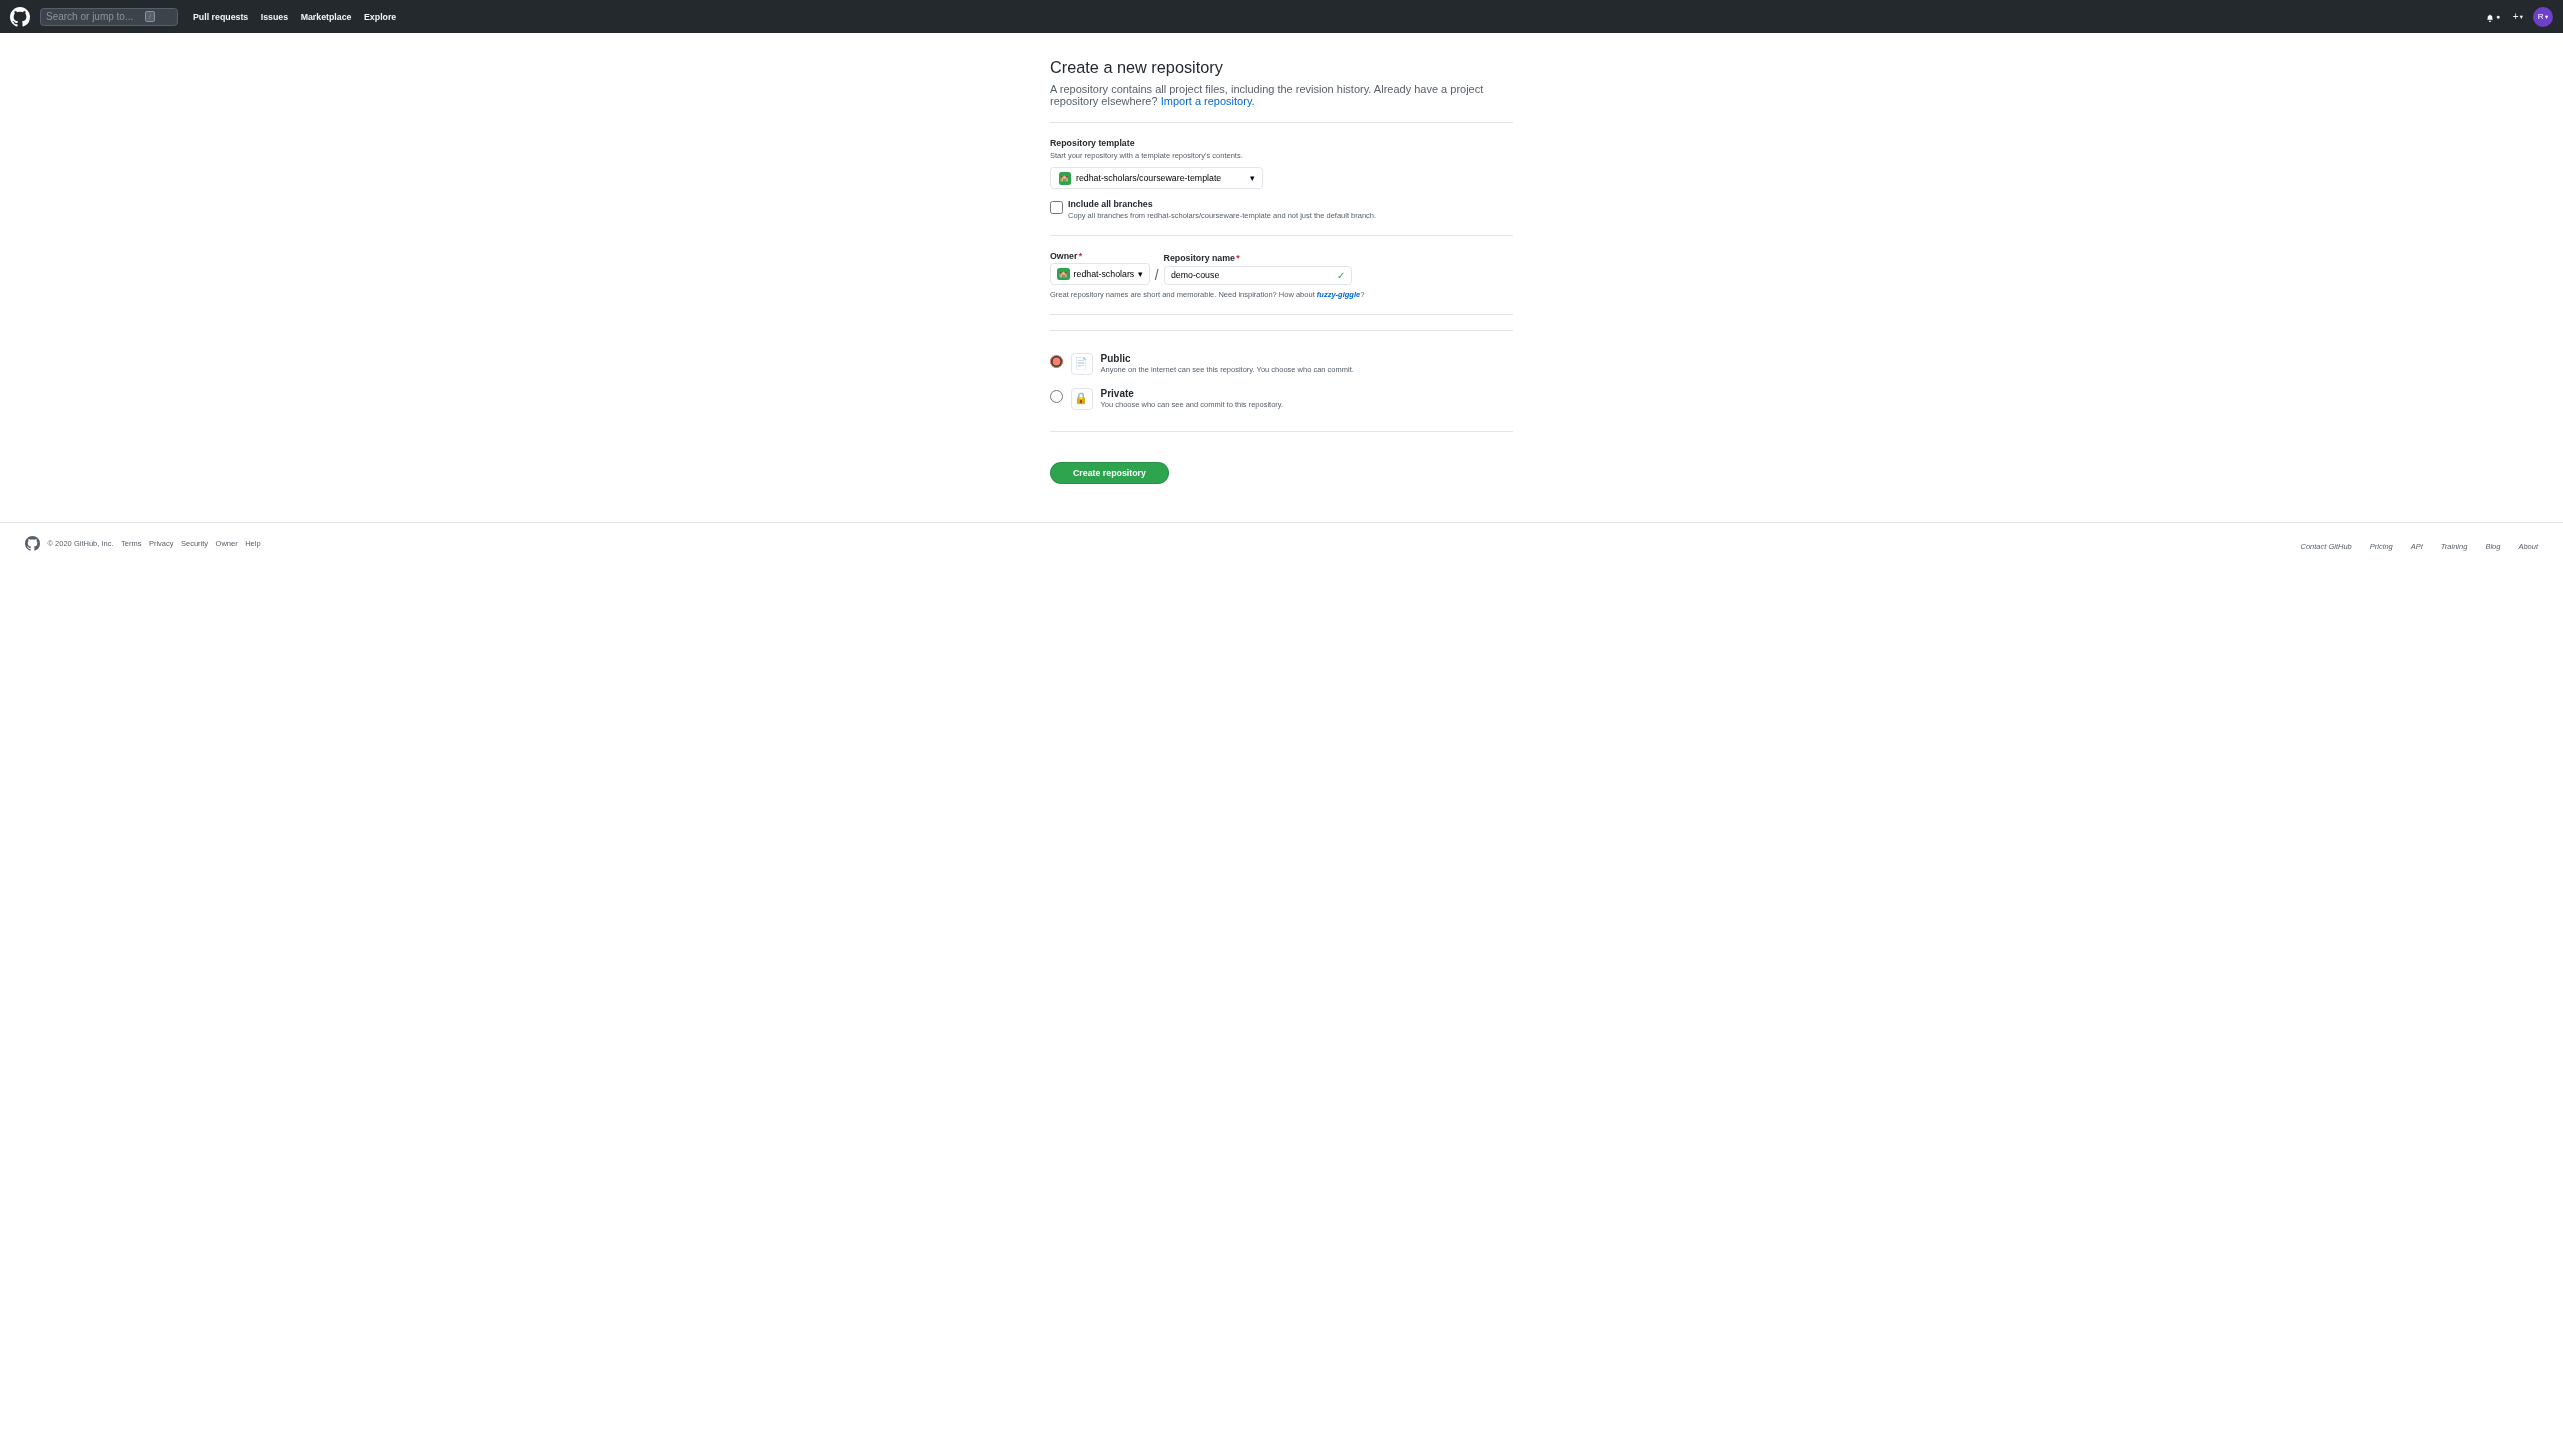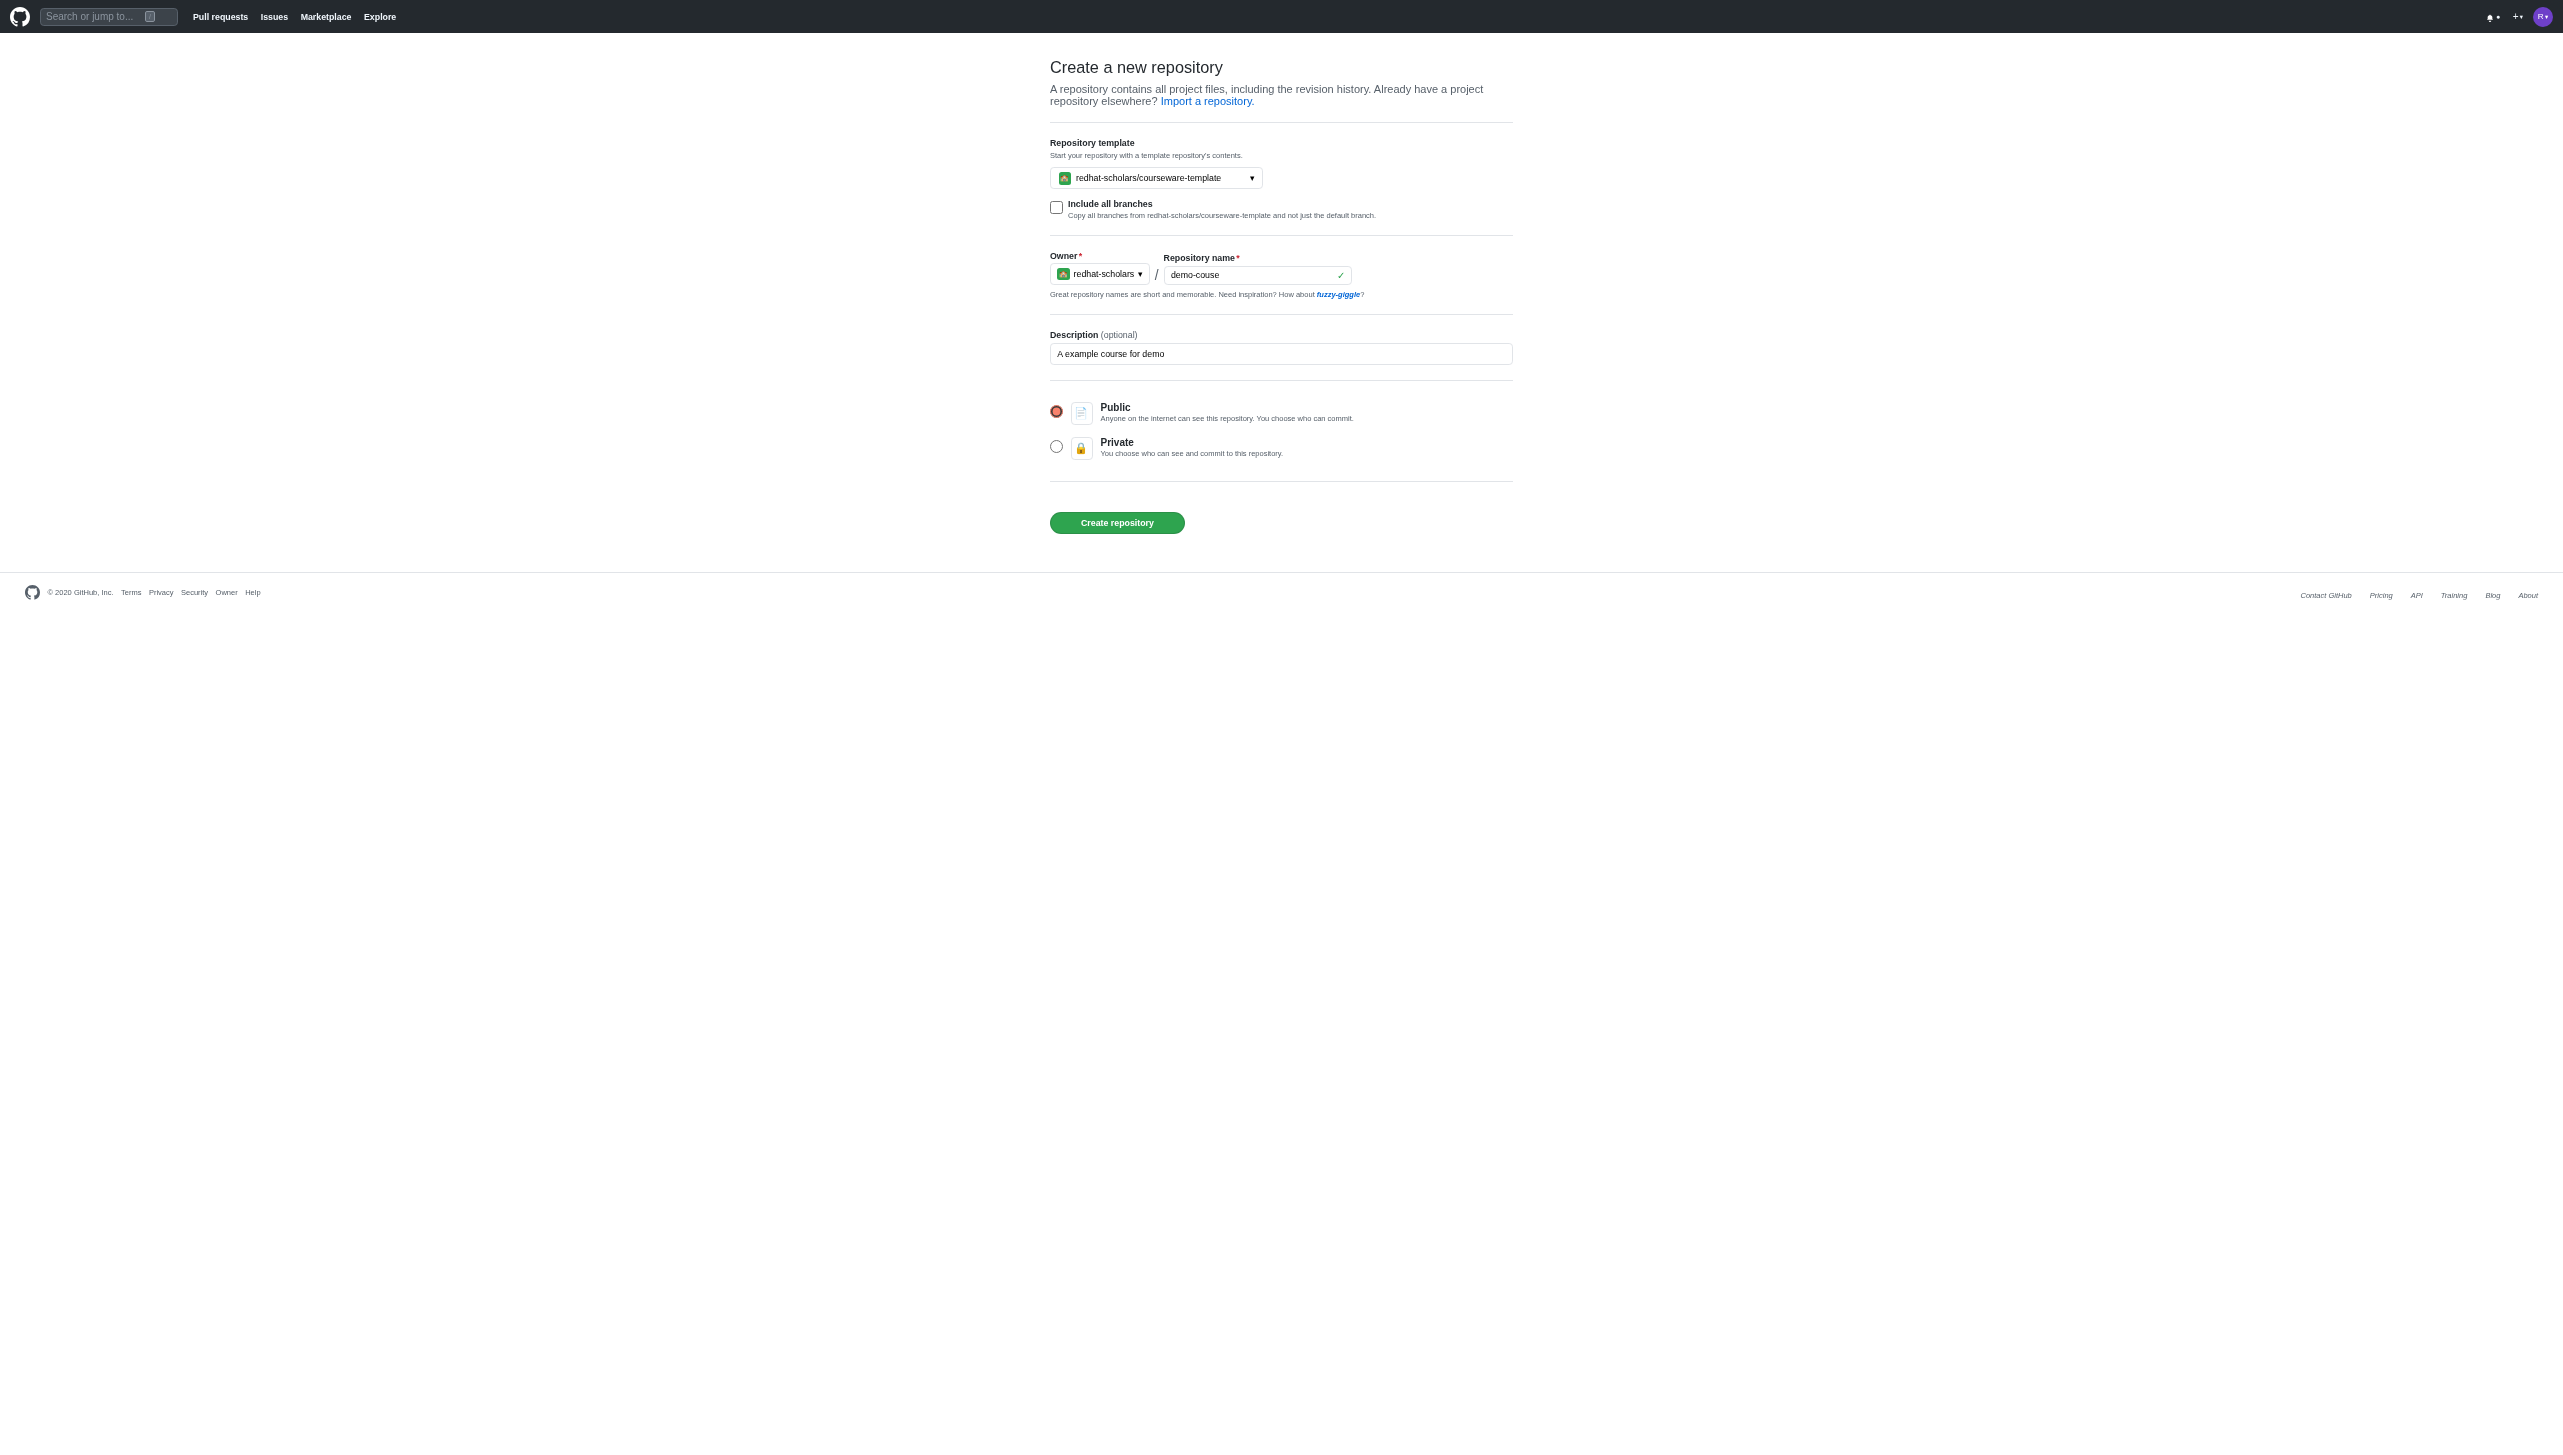"Description (optional)" div { html: <div> <div> <span>Description</span> <span>(optional)</span> </div> <input> </div> -> none }
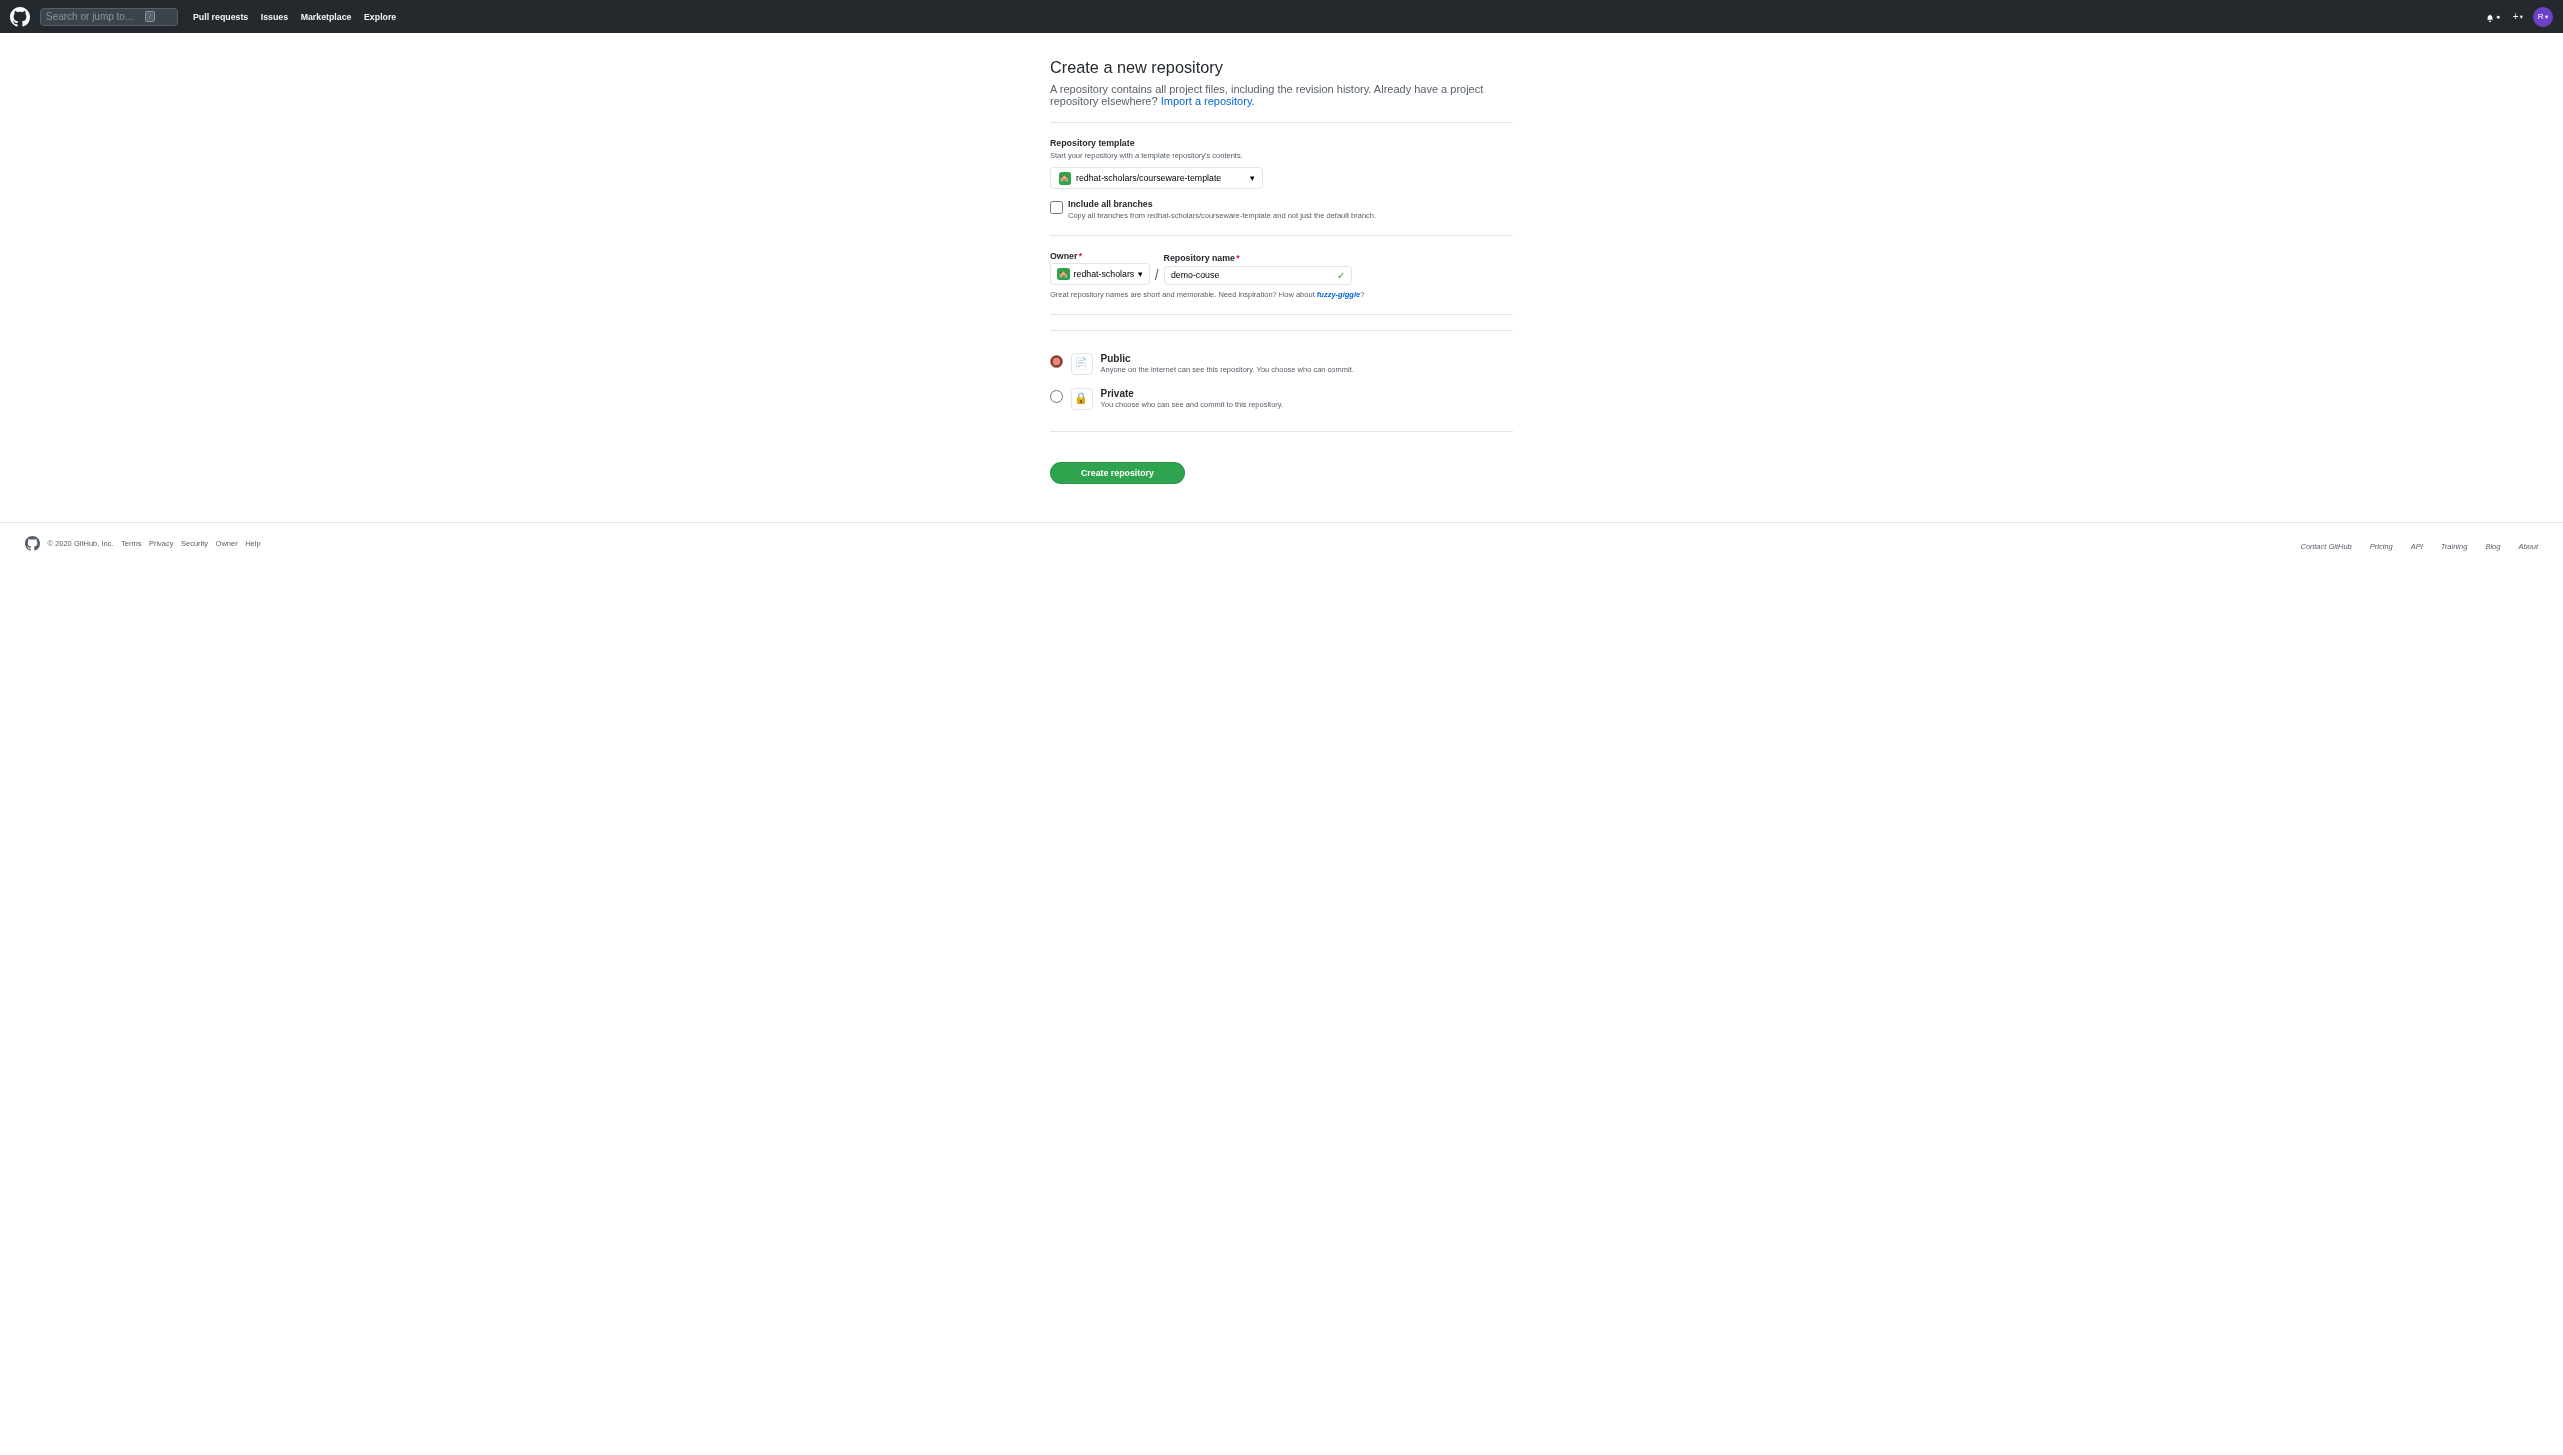"Create repository" .create-btn { padding: 5px 30px -> 5px 22px }
